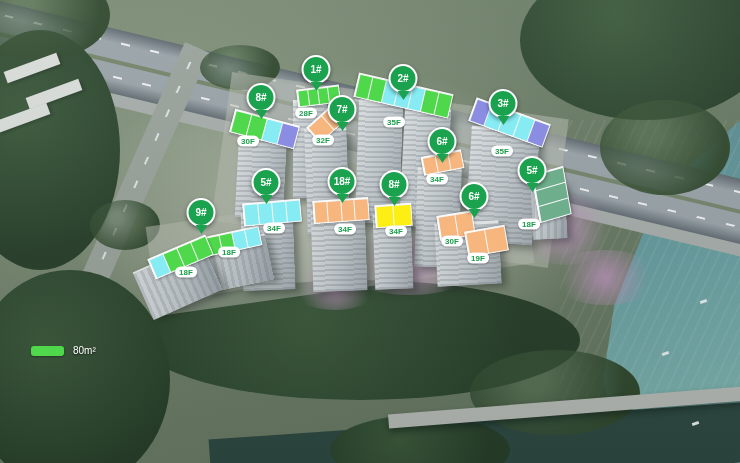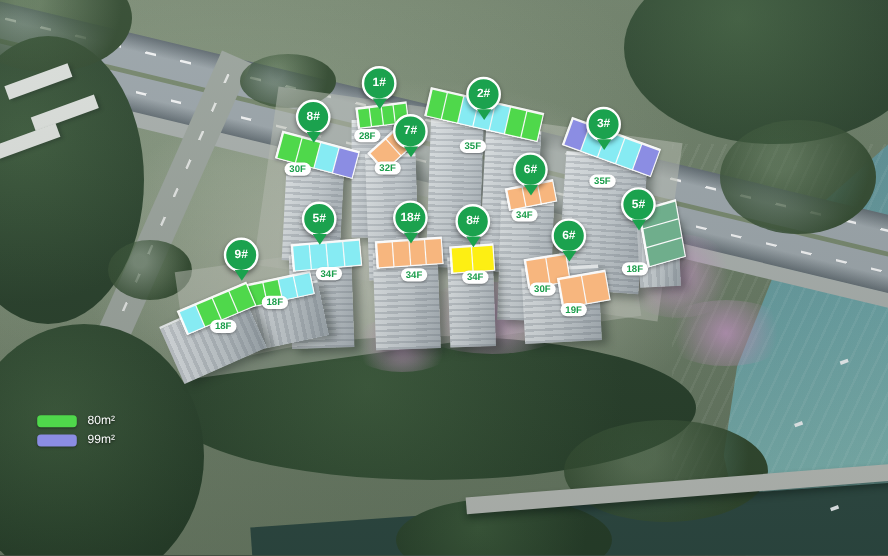"99m²" div.lrow { html: <div> <span></span> <span>99m²</span> </div> -> none }
